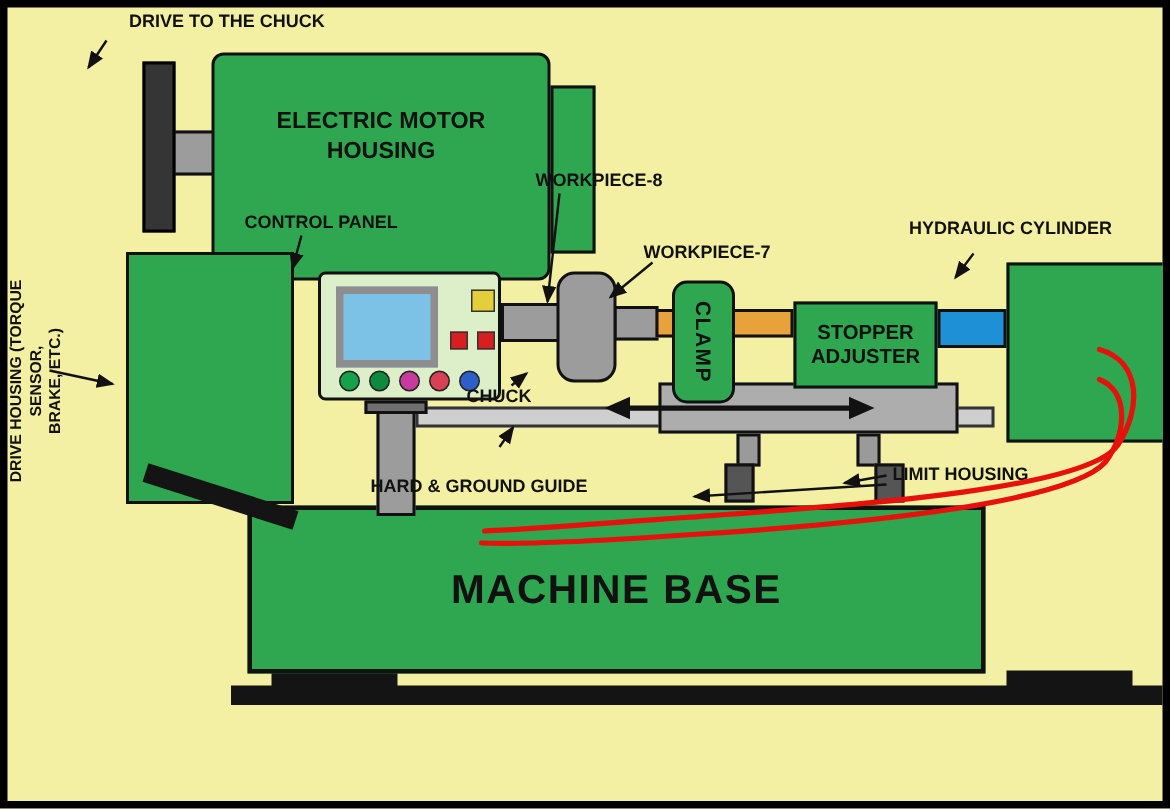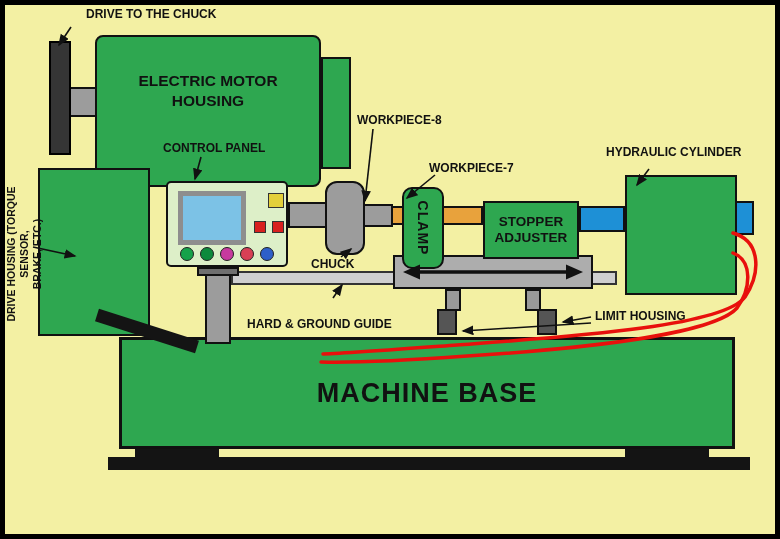"ELECTRIC MOTOR HOUSING" .abs { margin-left: none -> 46px }
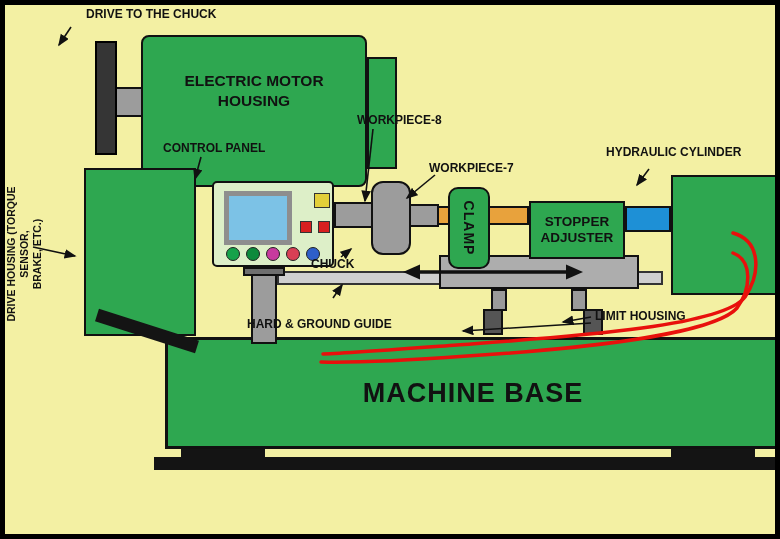"MACHINE BASE" .base { width: 616px -> 492px }
